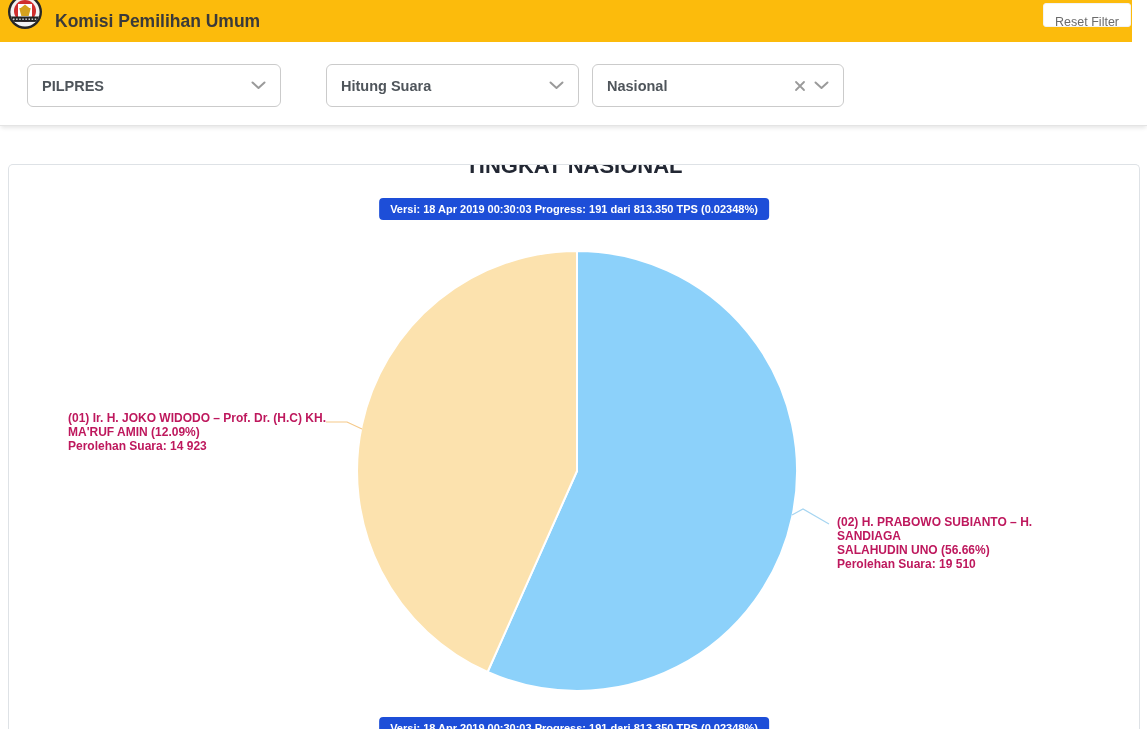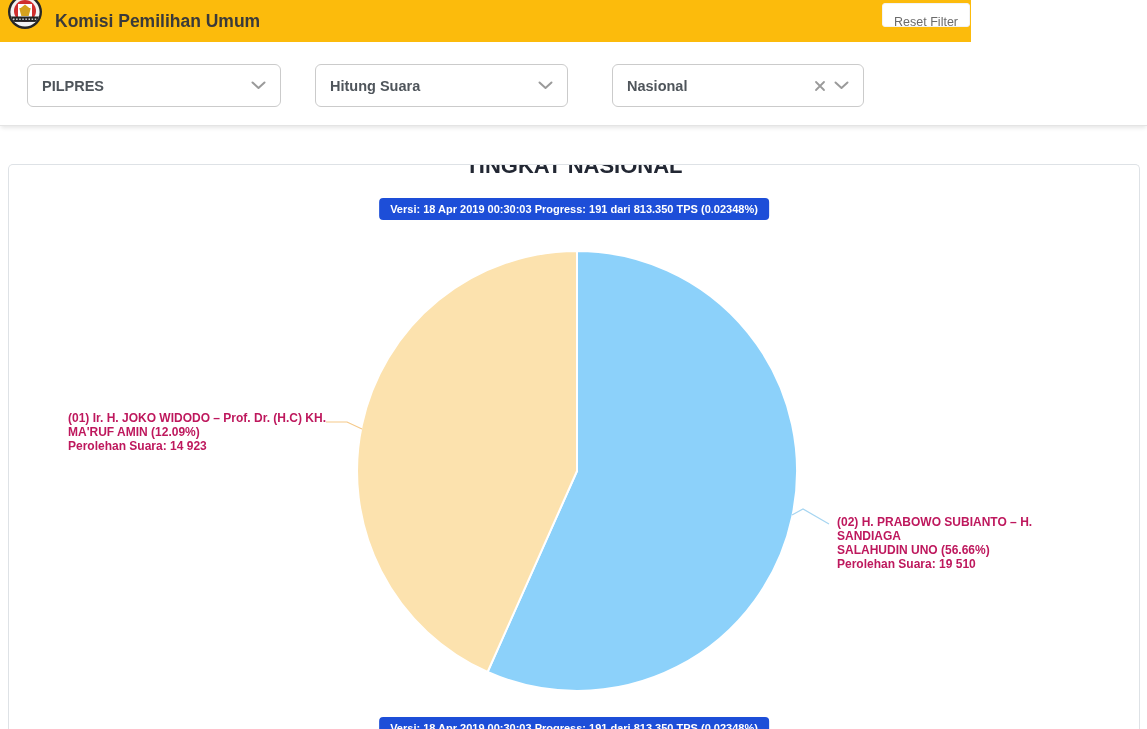"Komisi Pemilihan Umum" .appbar { width: 971px -> 1132px }
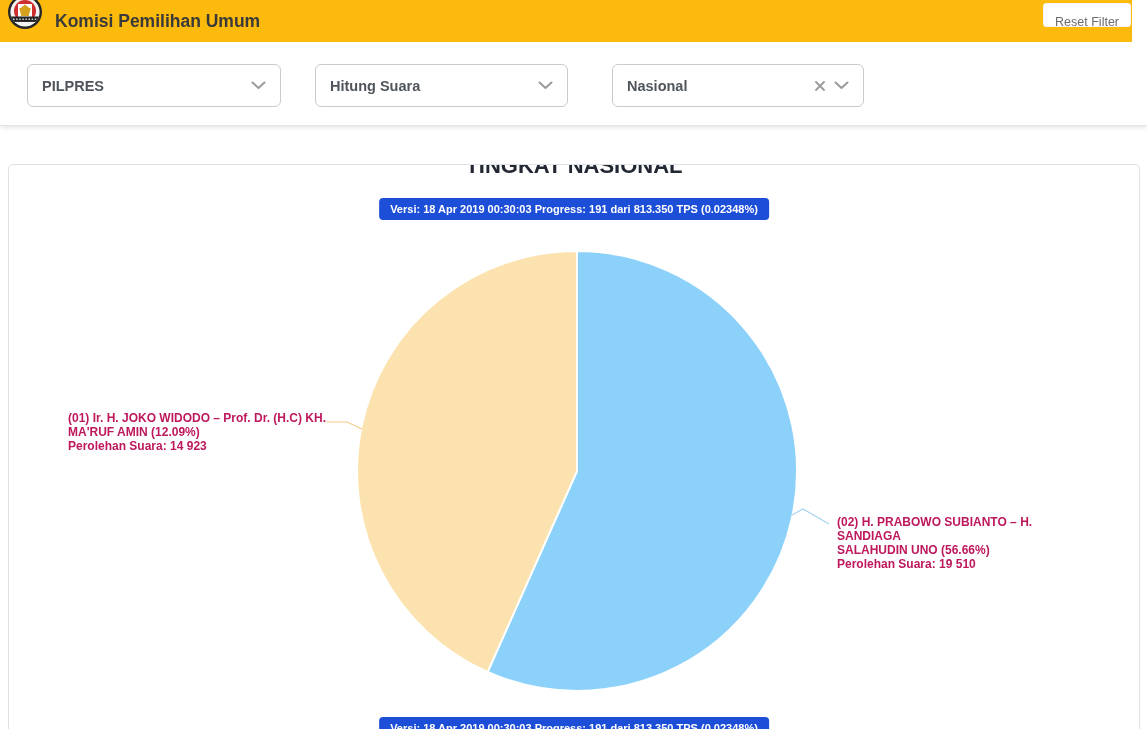"Hitung Suara" .sel-2 { left: 315px -> 326px }
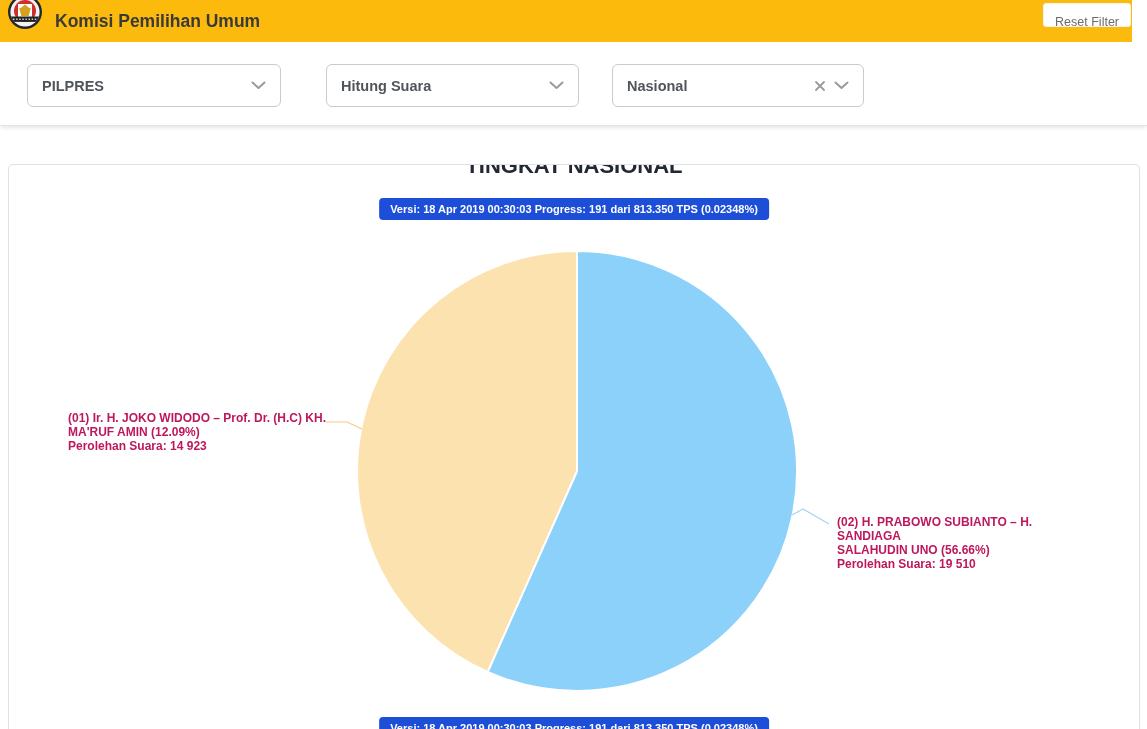"Nasional" .sel-3 { left: 612px -> 592px }
